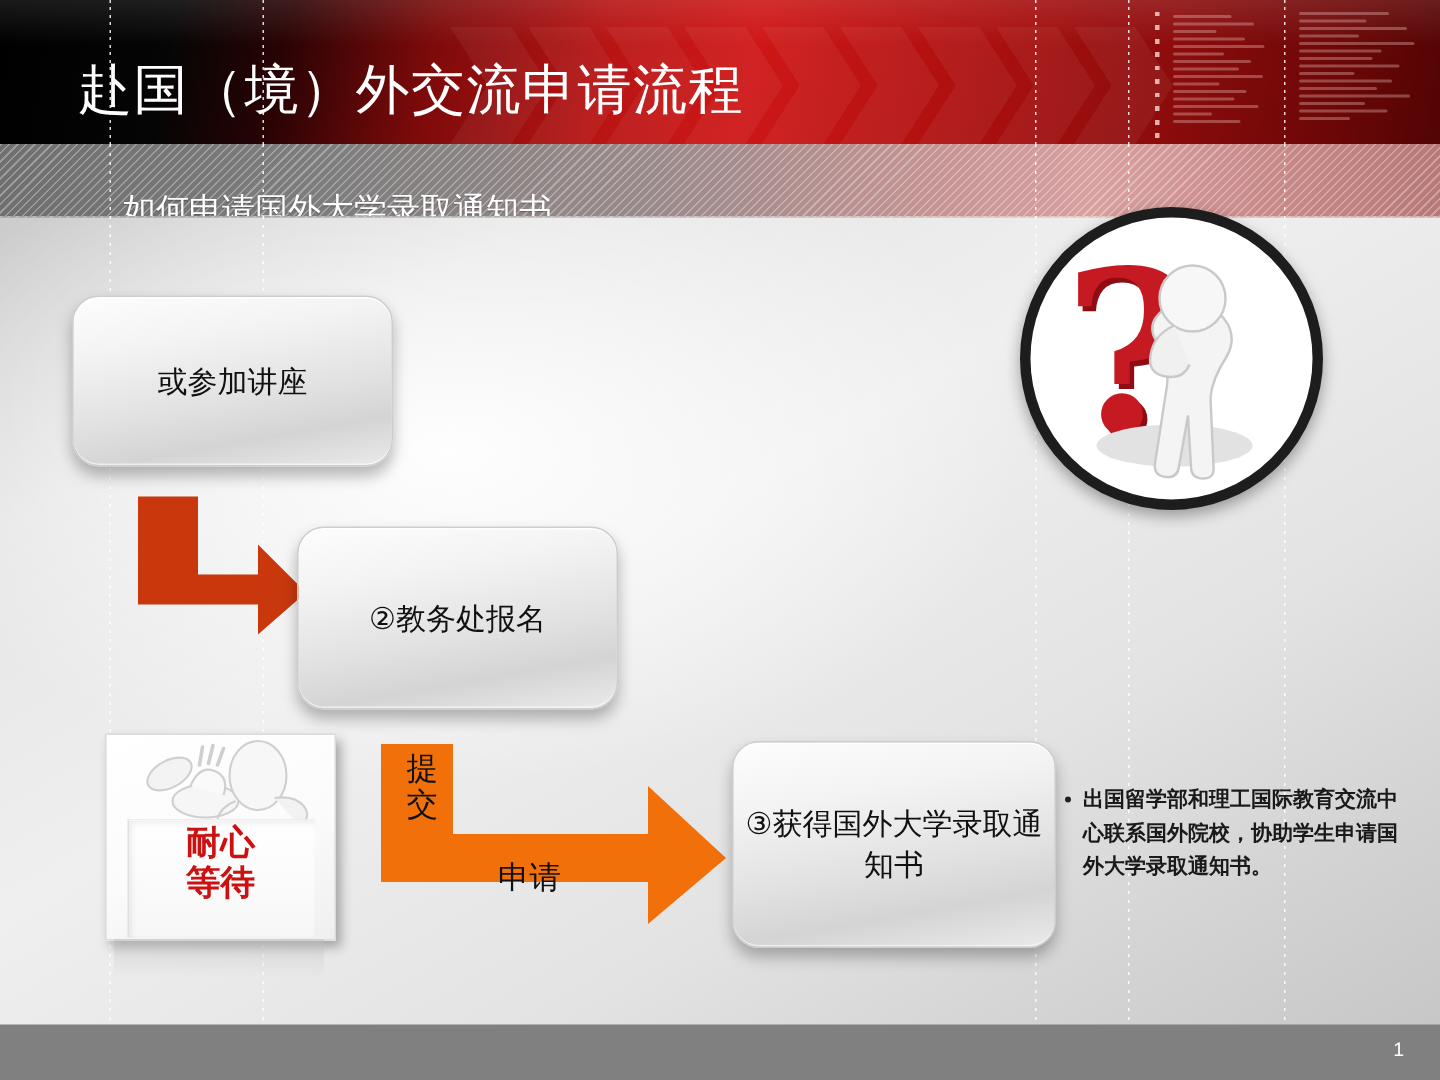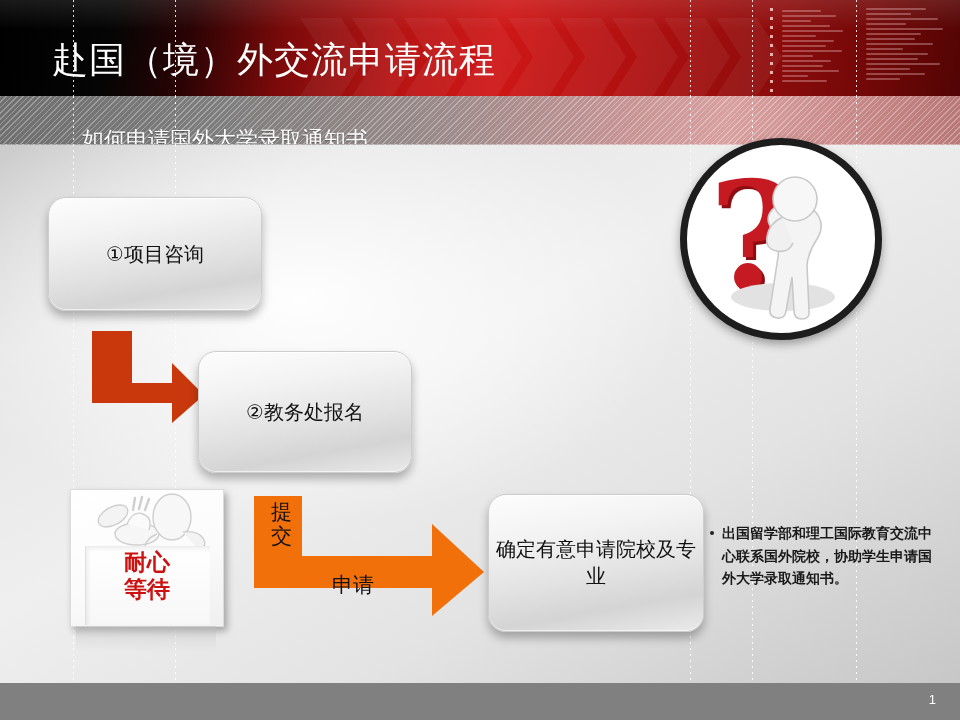"①项目咨询" span { text: ①项目咨询 -> 或参加讲座 }
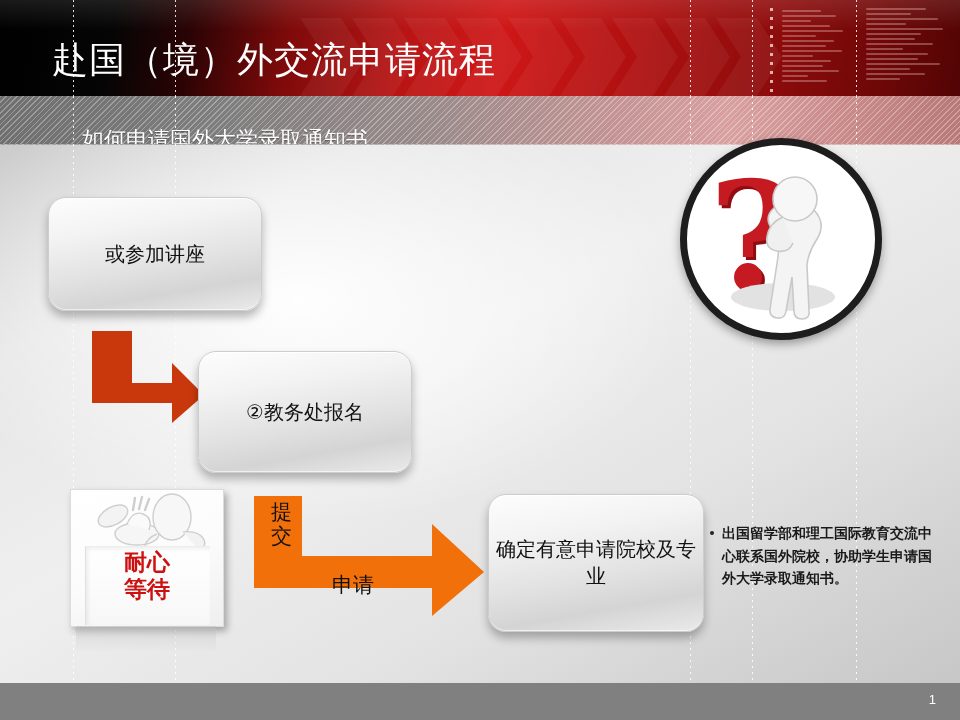"确定有意申请院校及专业" span { text: 确定有意申请院校及专业 -> ③获得国外大学录取通知书 }
